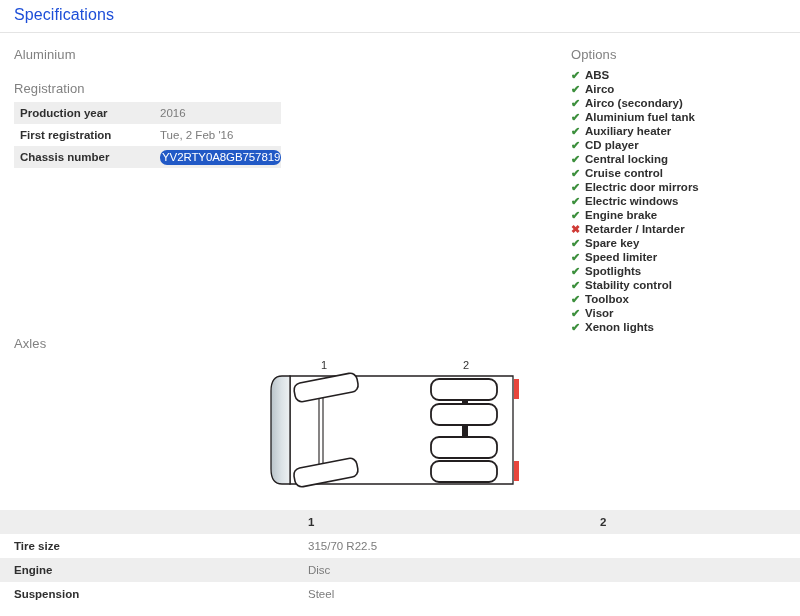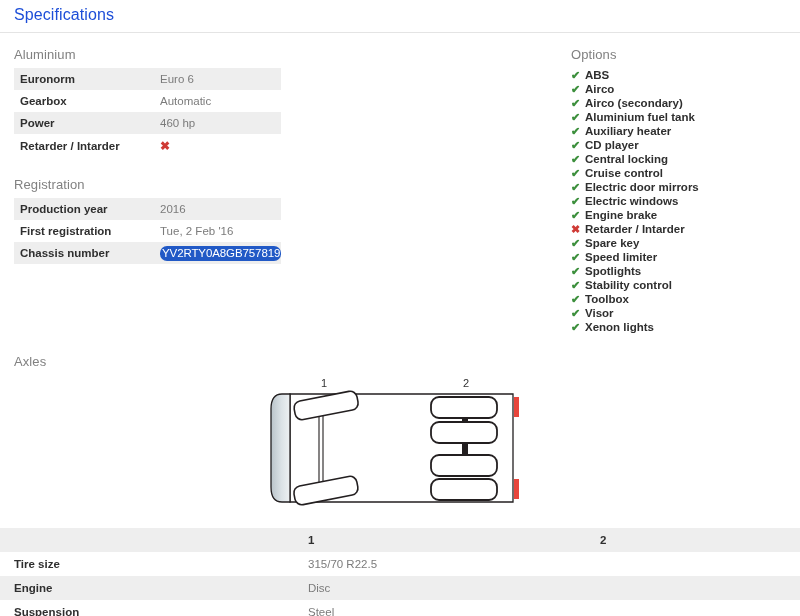"Euronorm" table.spec { html: <table> <tbody> <tr> <td>Euronorm</td> <td>Euro 6</td> </tr> <tr> <td>Gearbox</td> <td>Automatic</td> </tr> <tr> <td>Power</td> <td>460 hp</td> </tr> <tr> <td>Retarder / Intarder</td> <td><span>✖</span></td> </tr> </tbody> </table> -> none }
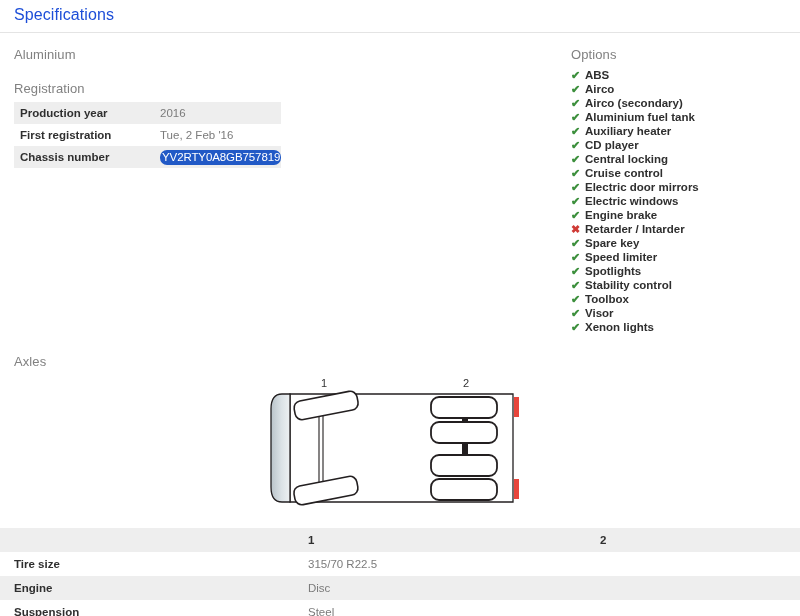"Axles" .axles-wrap { margin-top: 20px -> 2px }
